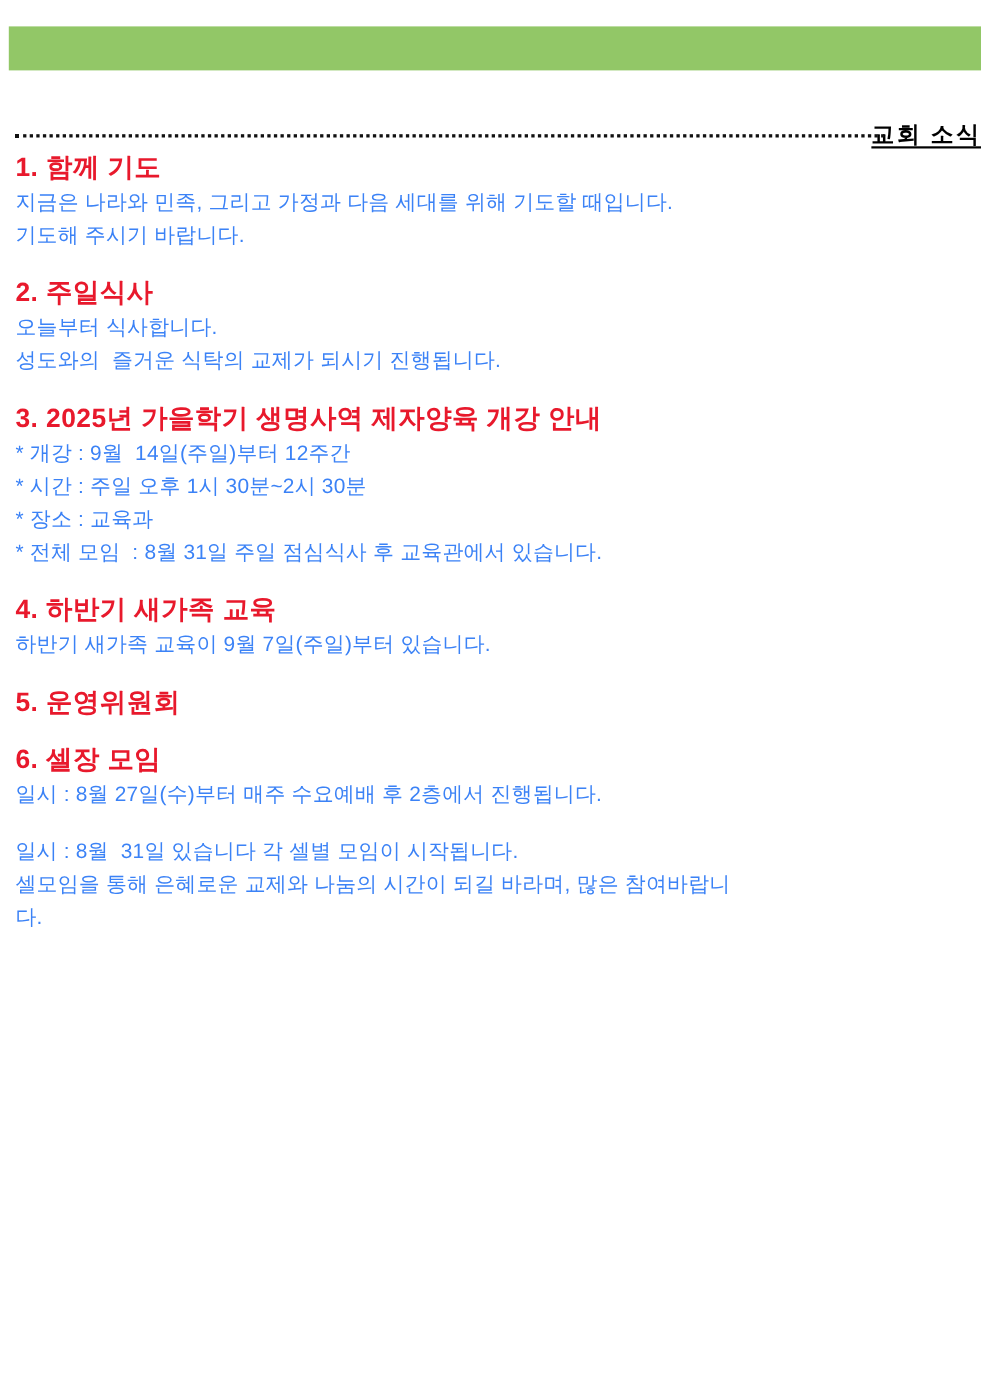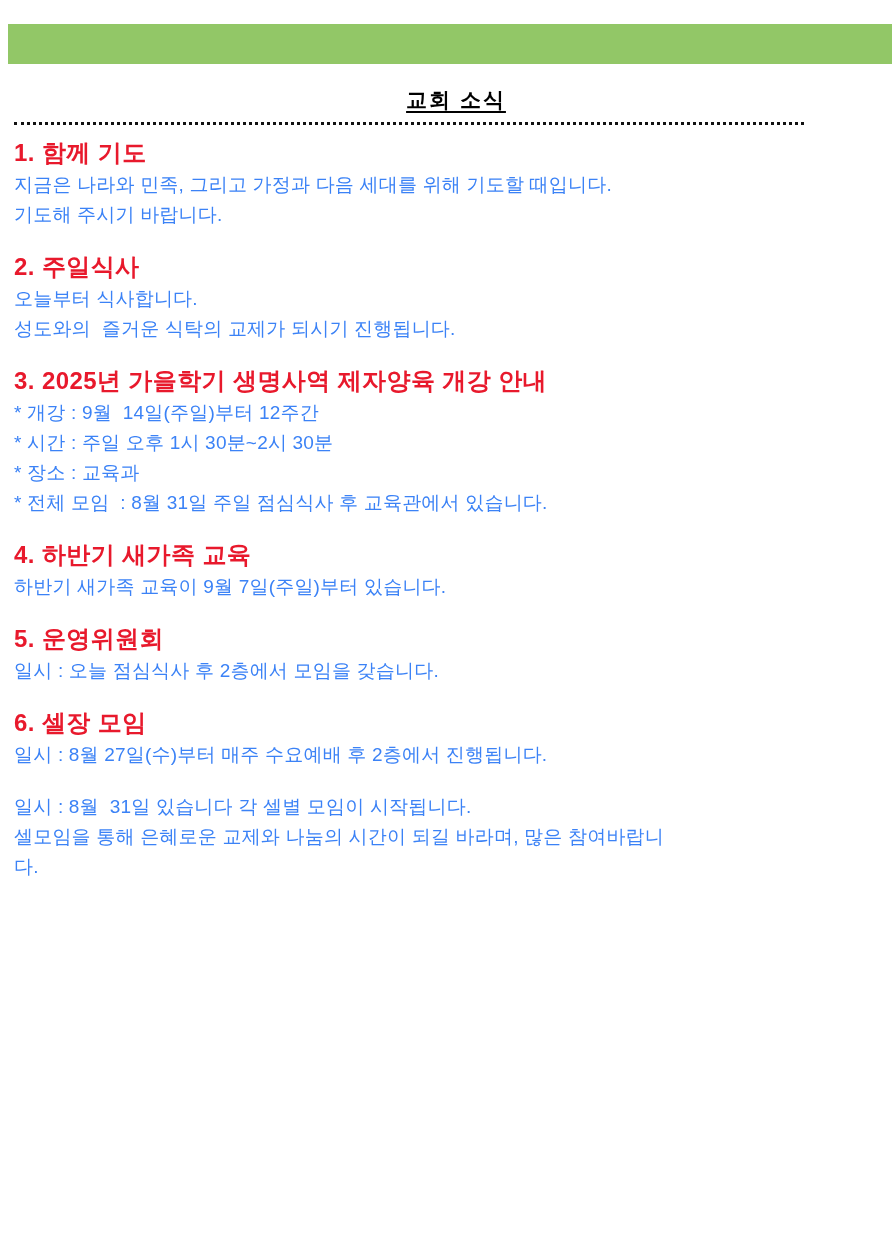"교회 소식" .title-row { justify-content: center -> flex-end; top: 86px -> 108px }
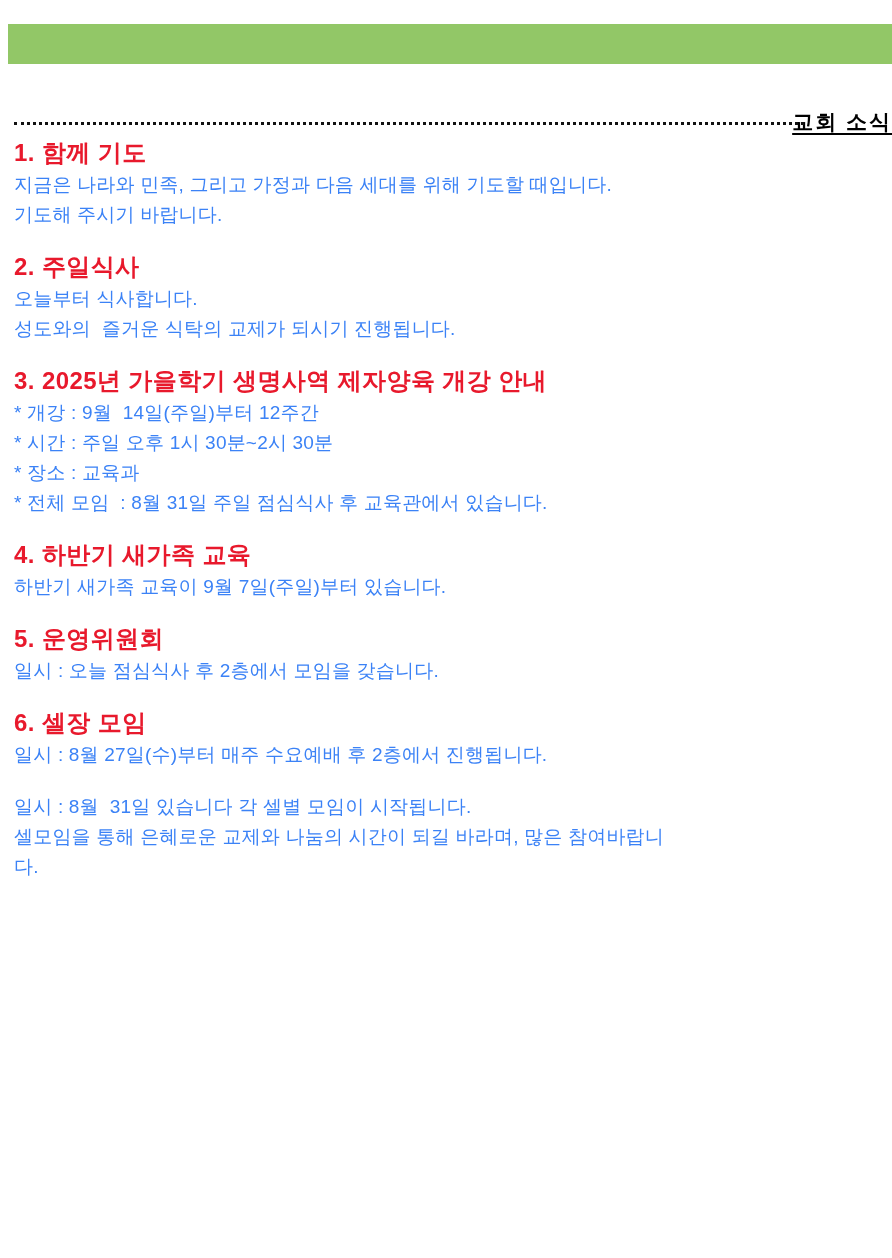"일시 : 오늘 점심식사 후" p.sec-line { html: <p>일시 : 오늘 점심식사 후 2층에서 모임을 갖습니다.</p> -> none }
